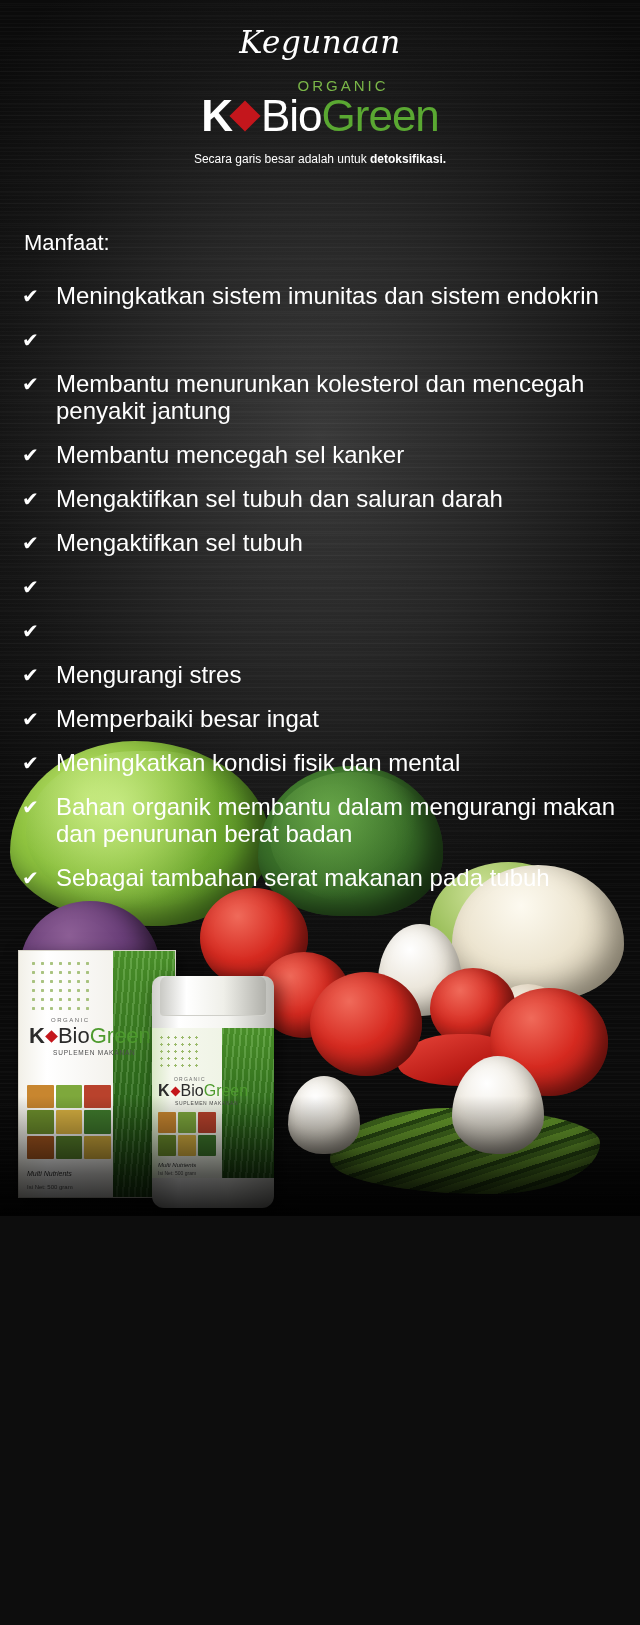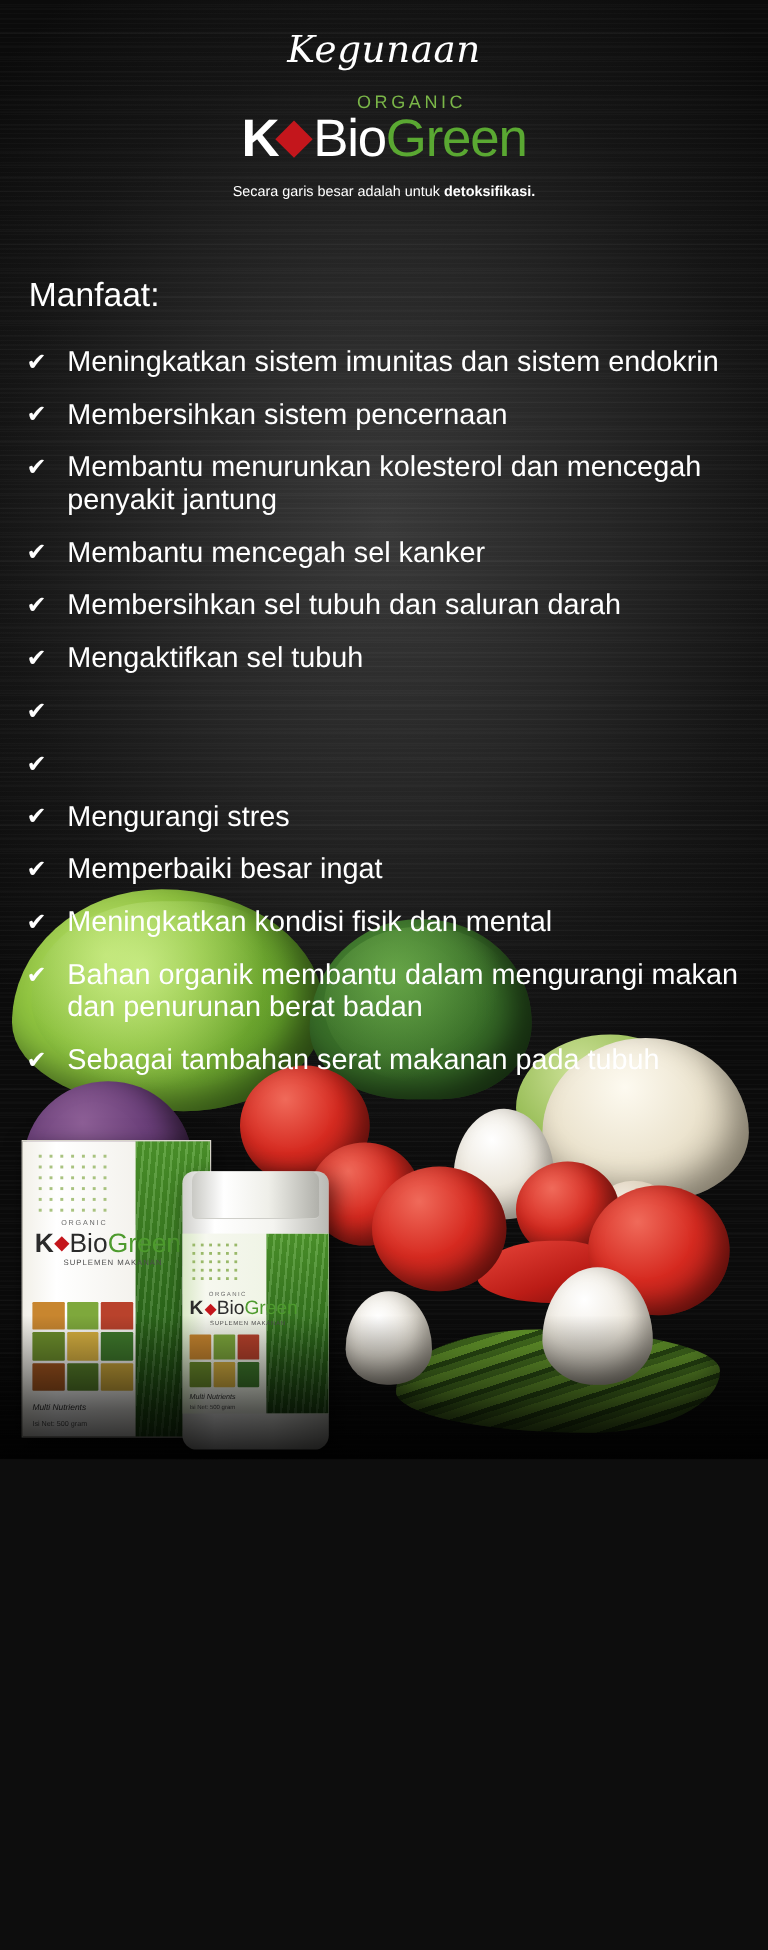"Manfaat:" .manfaat-label { font-size: 28px -> 22px }
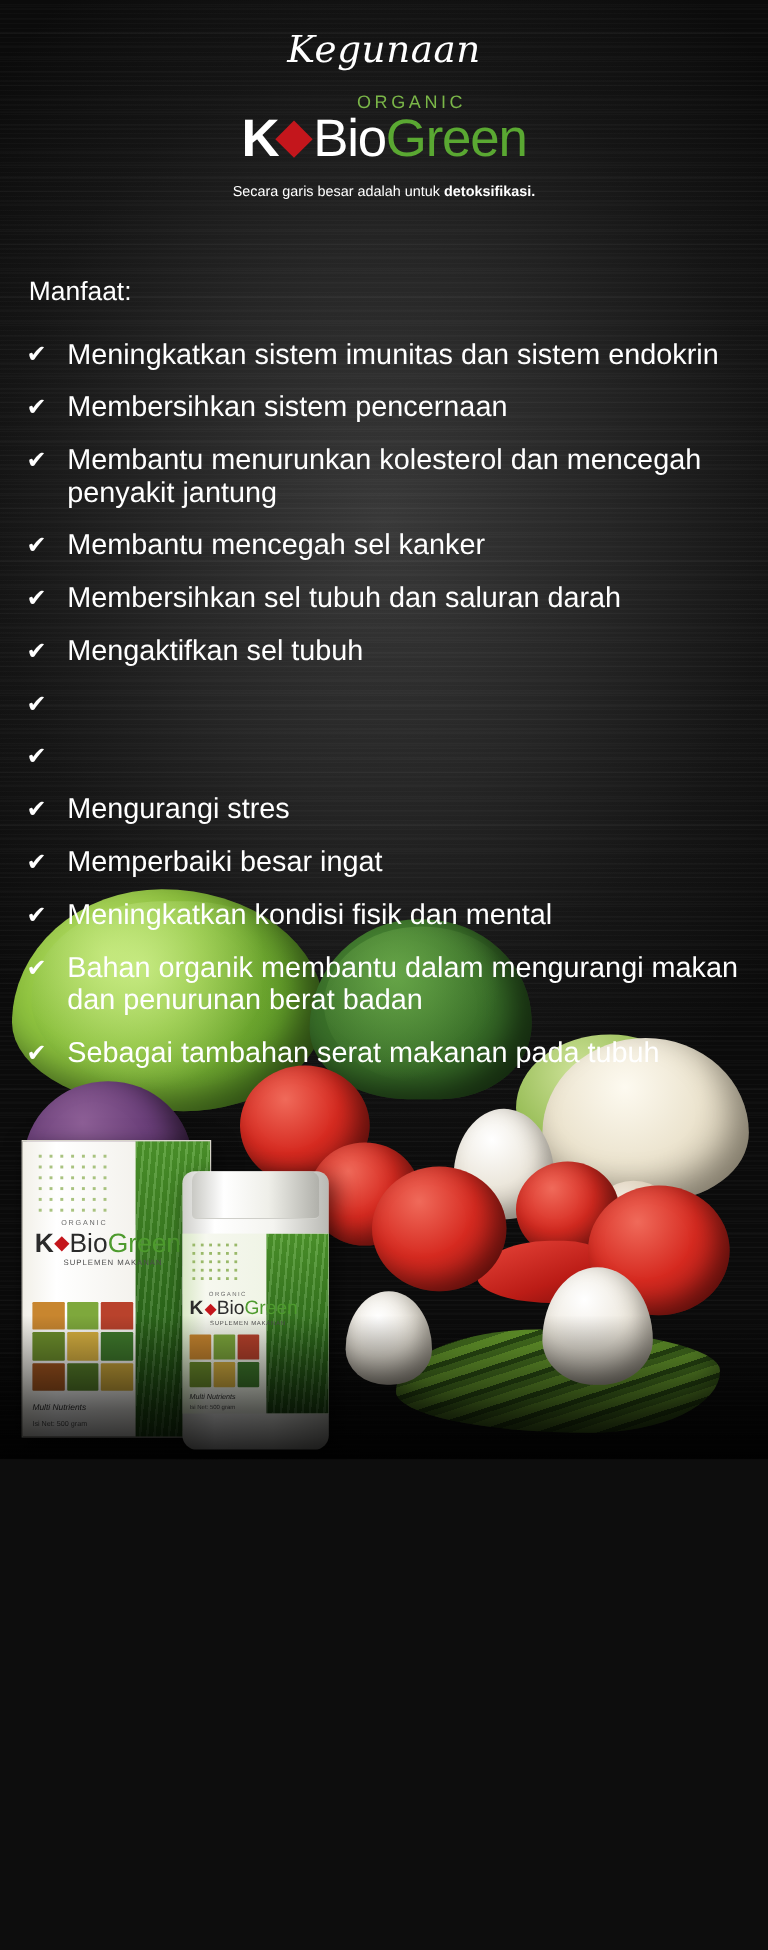"Membersihkan sistem pencernaan" span.item-text { html: <span>Membersihkan sistem pencernaan</span> -> none }
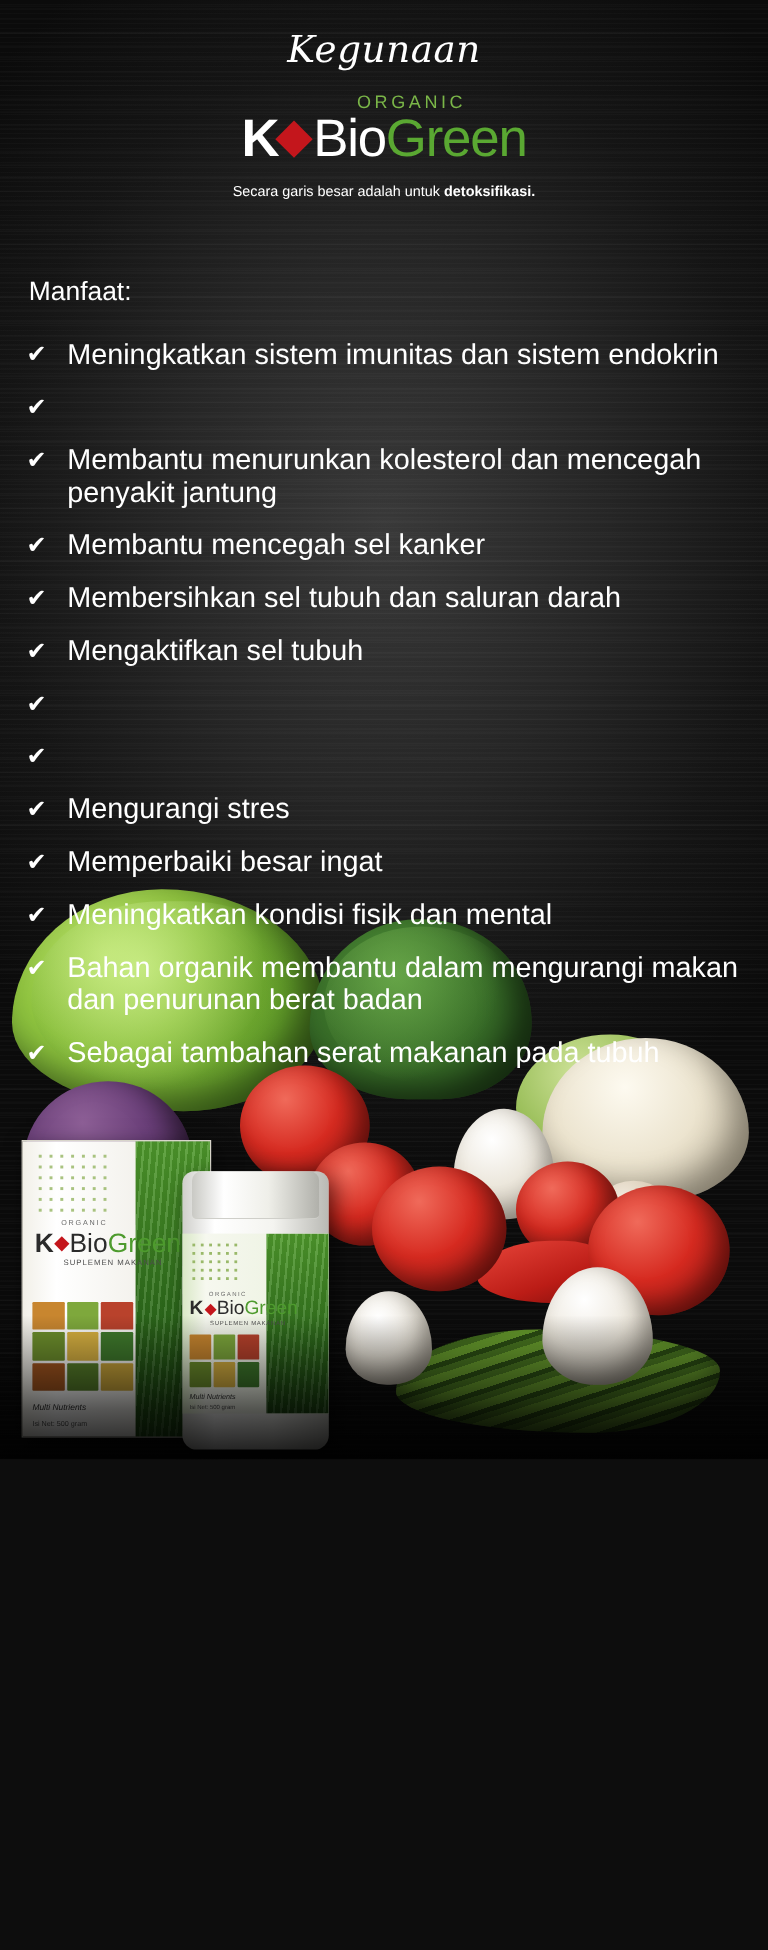"Membersihkan sel tubuh dan saluran" span.item-text { text: Membersihkan -> Mengaktifkan }
